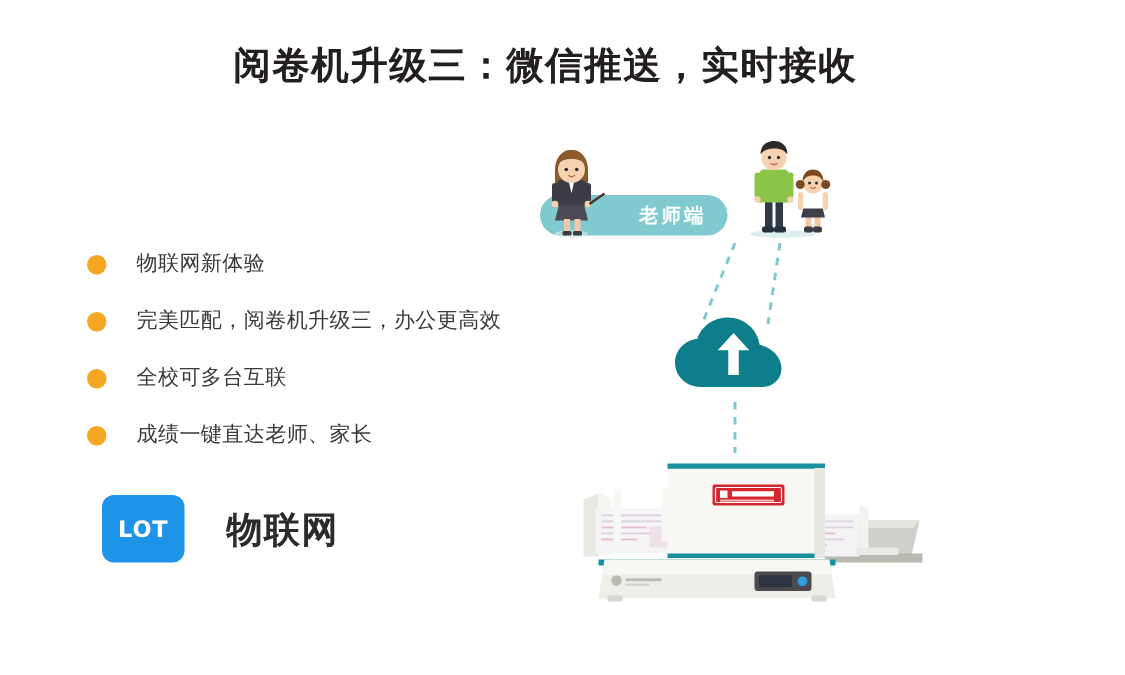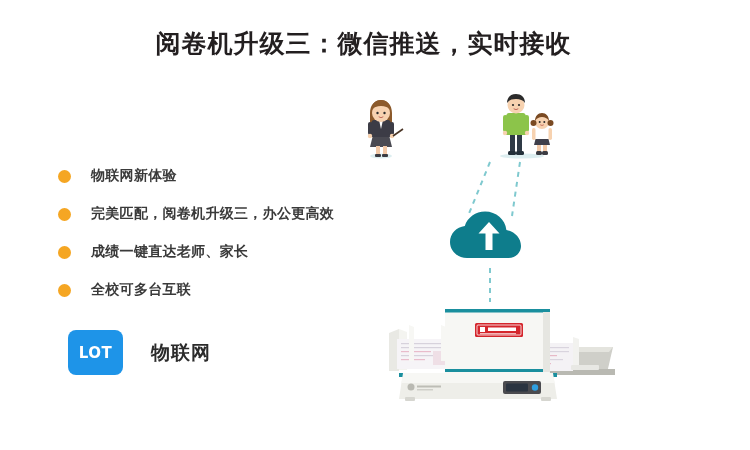"老师端" div.pill { html: none -> <div> <span>老师端</span> </div> }
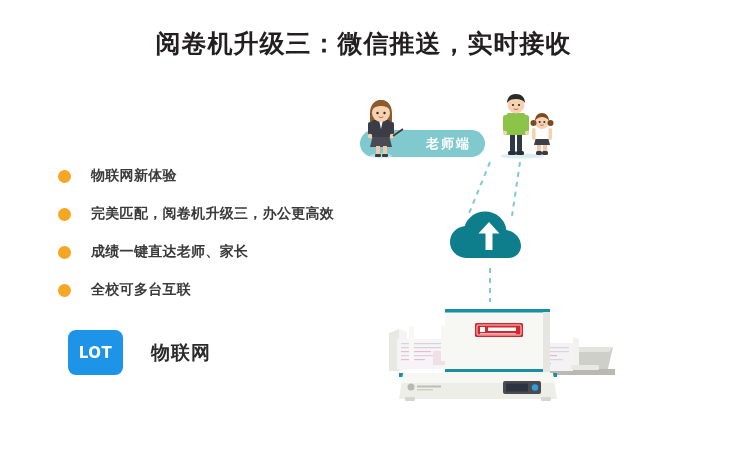"物联网新体验" .bullet-text { font-weight: bold -> normal }
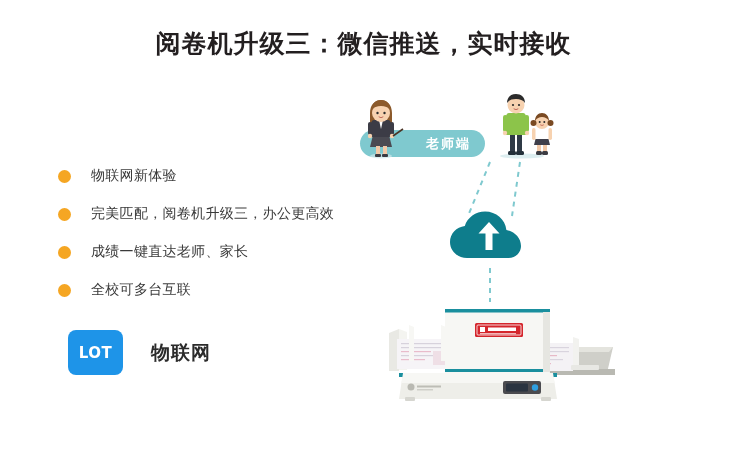"成绩一键直达老师、家长" div.bullet-row { order: before "全校可多台互联" -> after "全校可多台互联" }
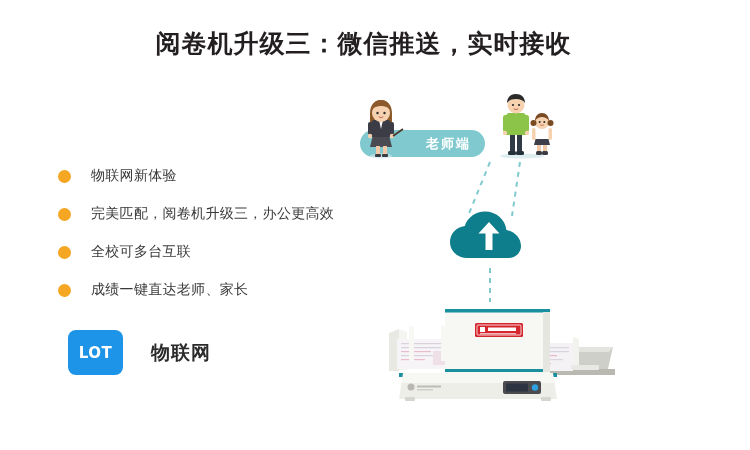"物联网" .lot-label { font-size: 19px -> 24px }
